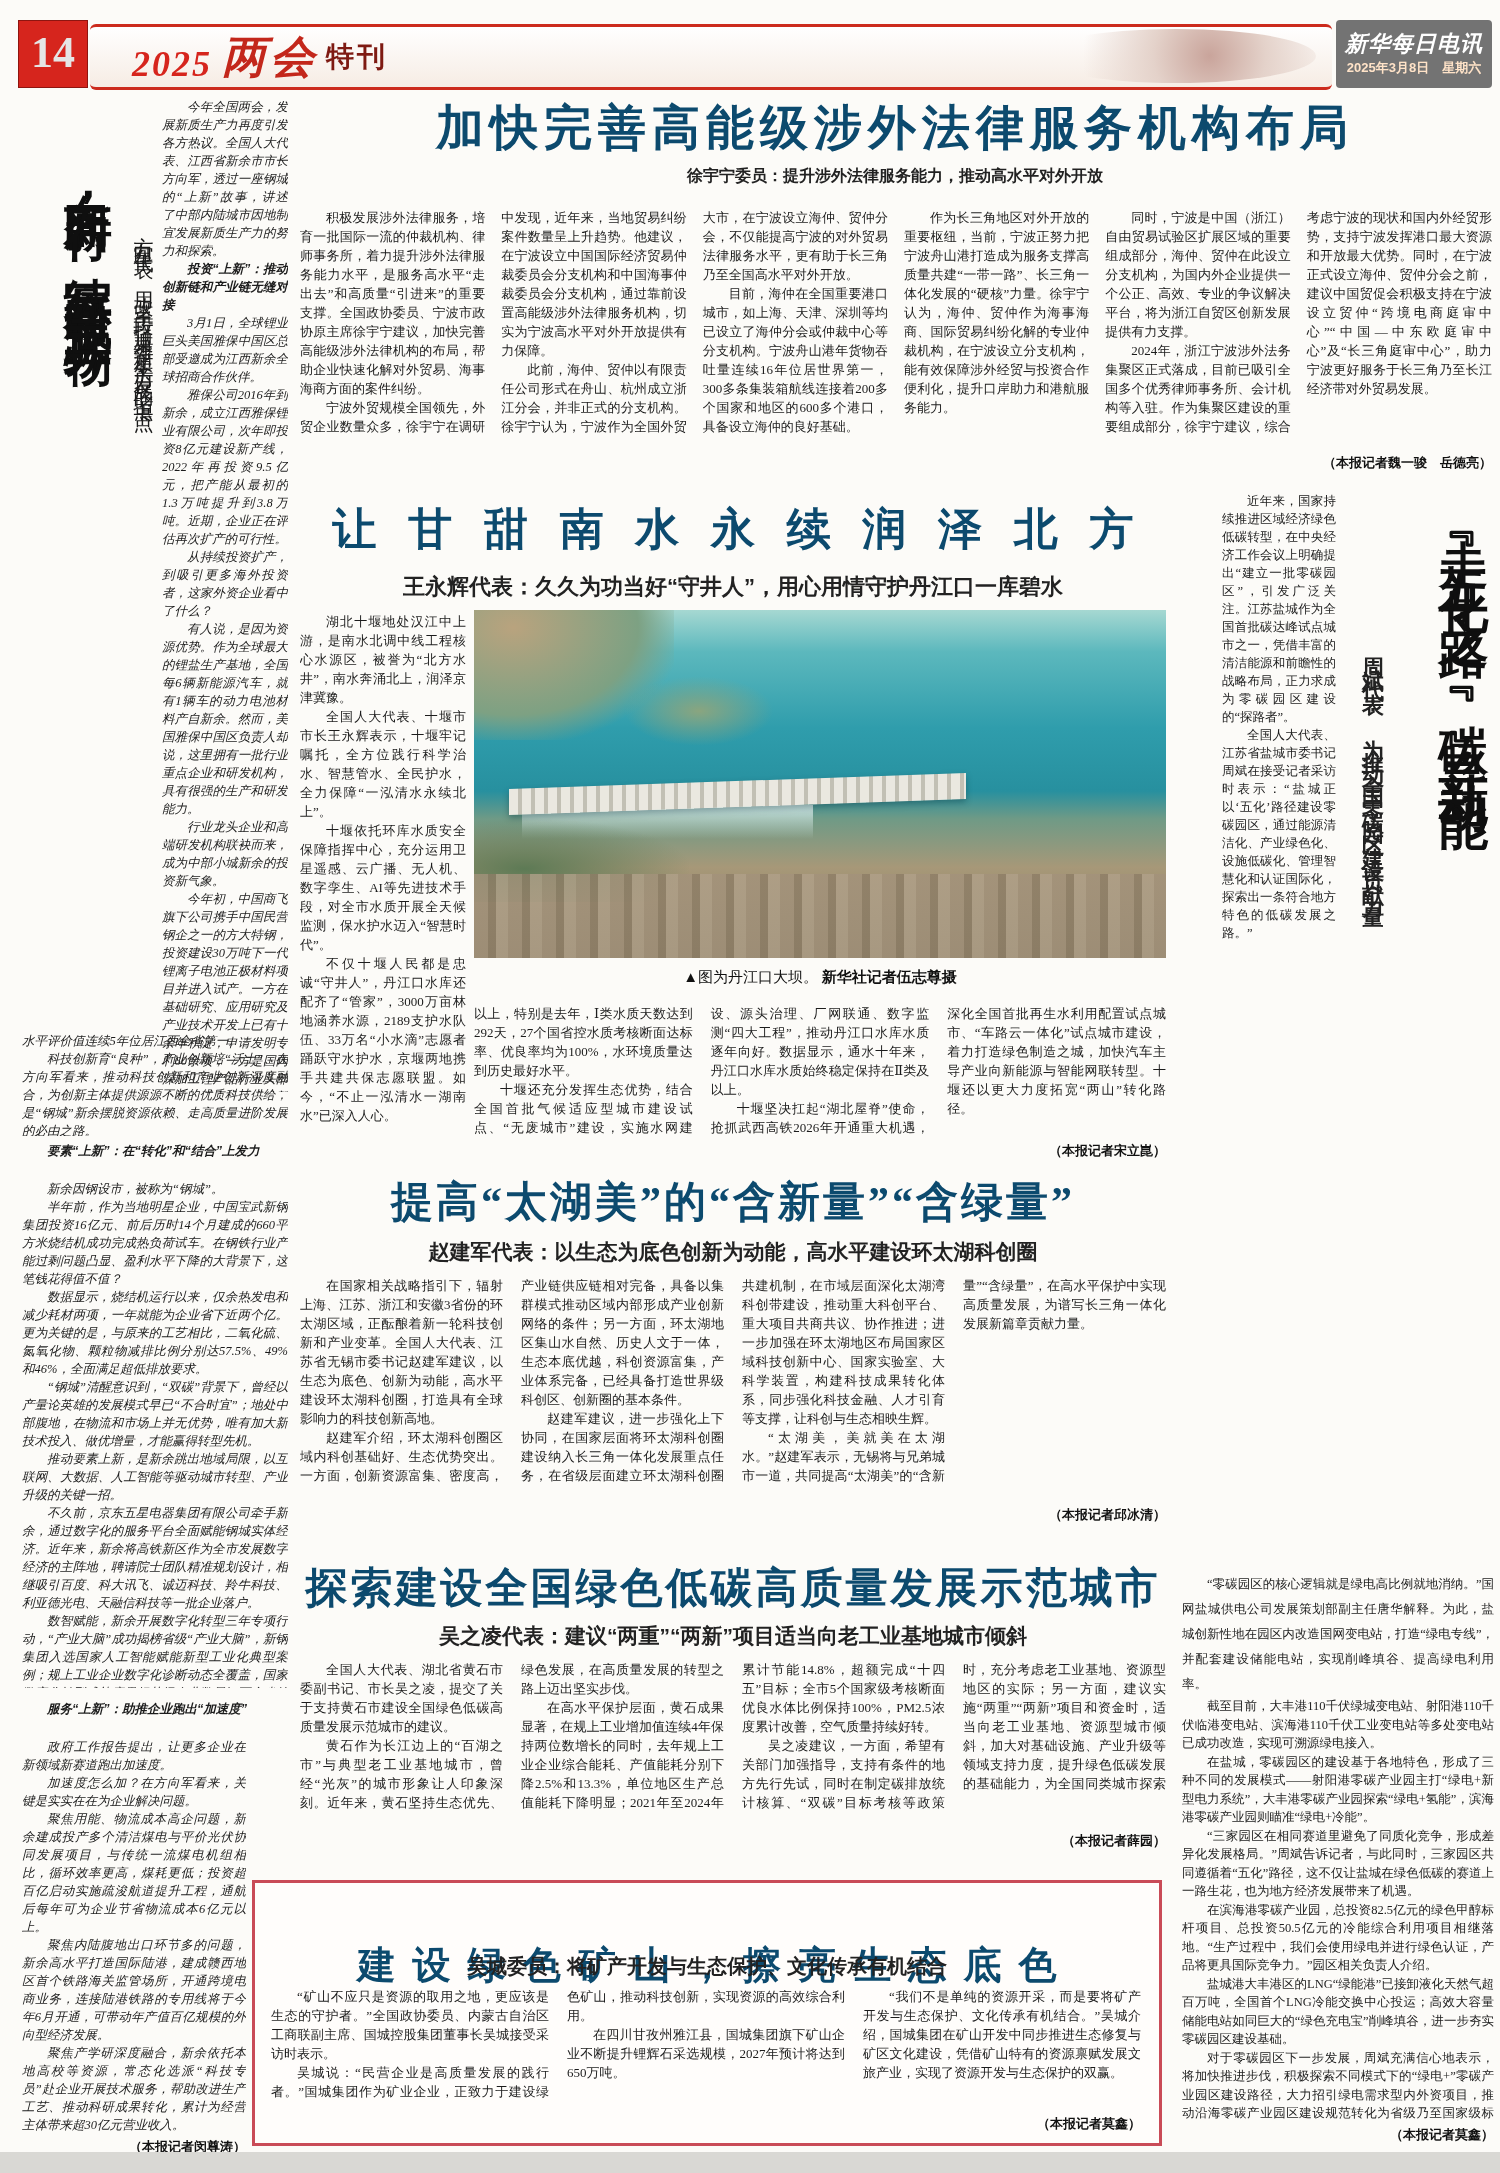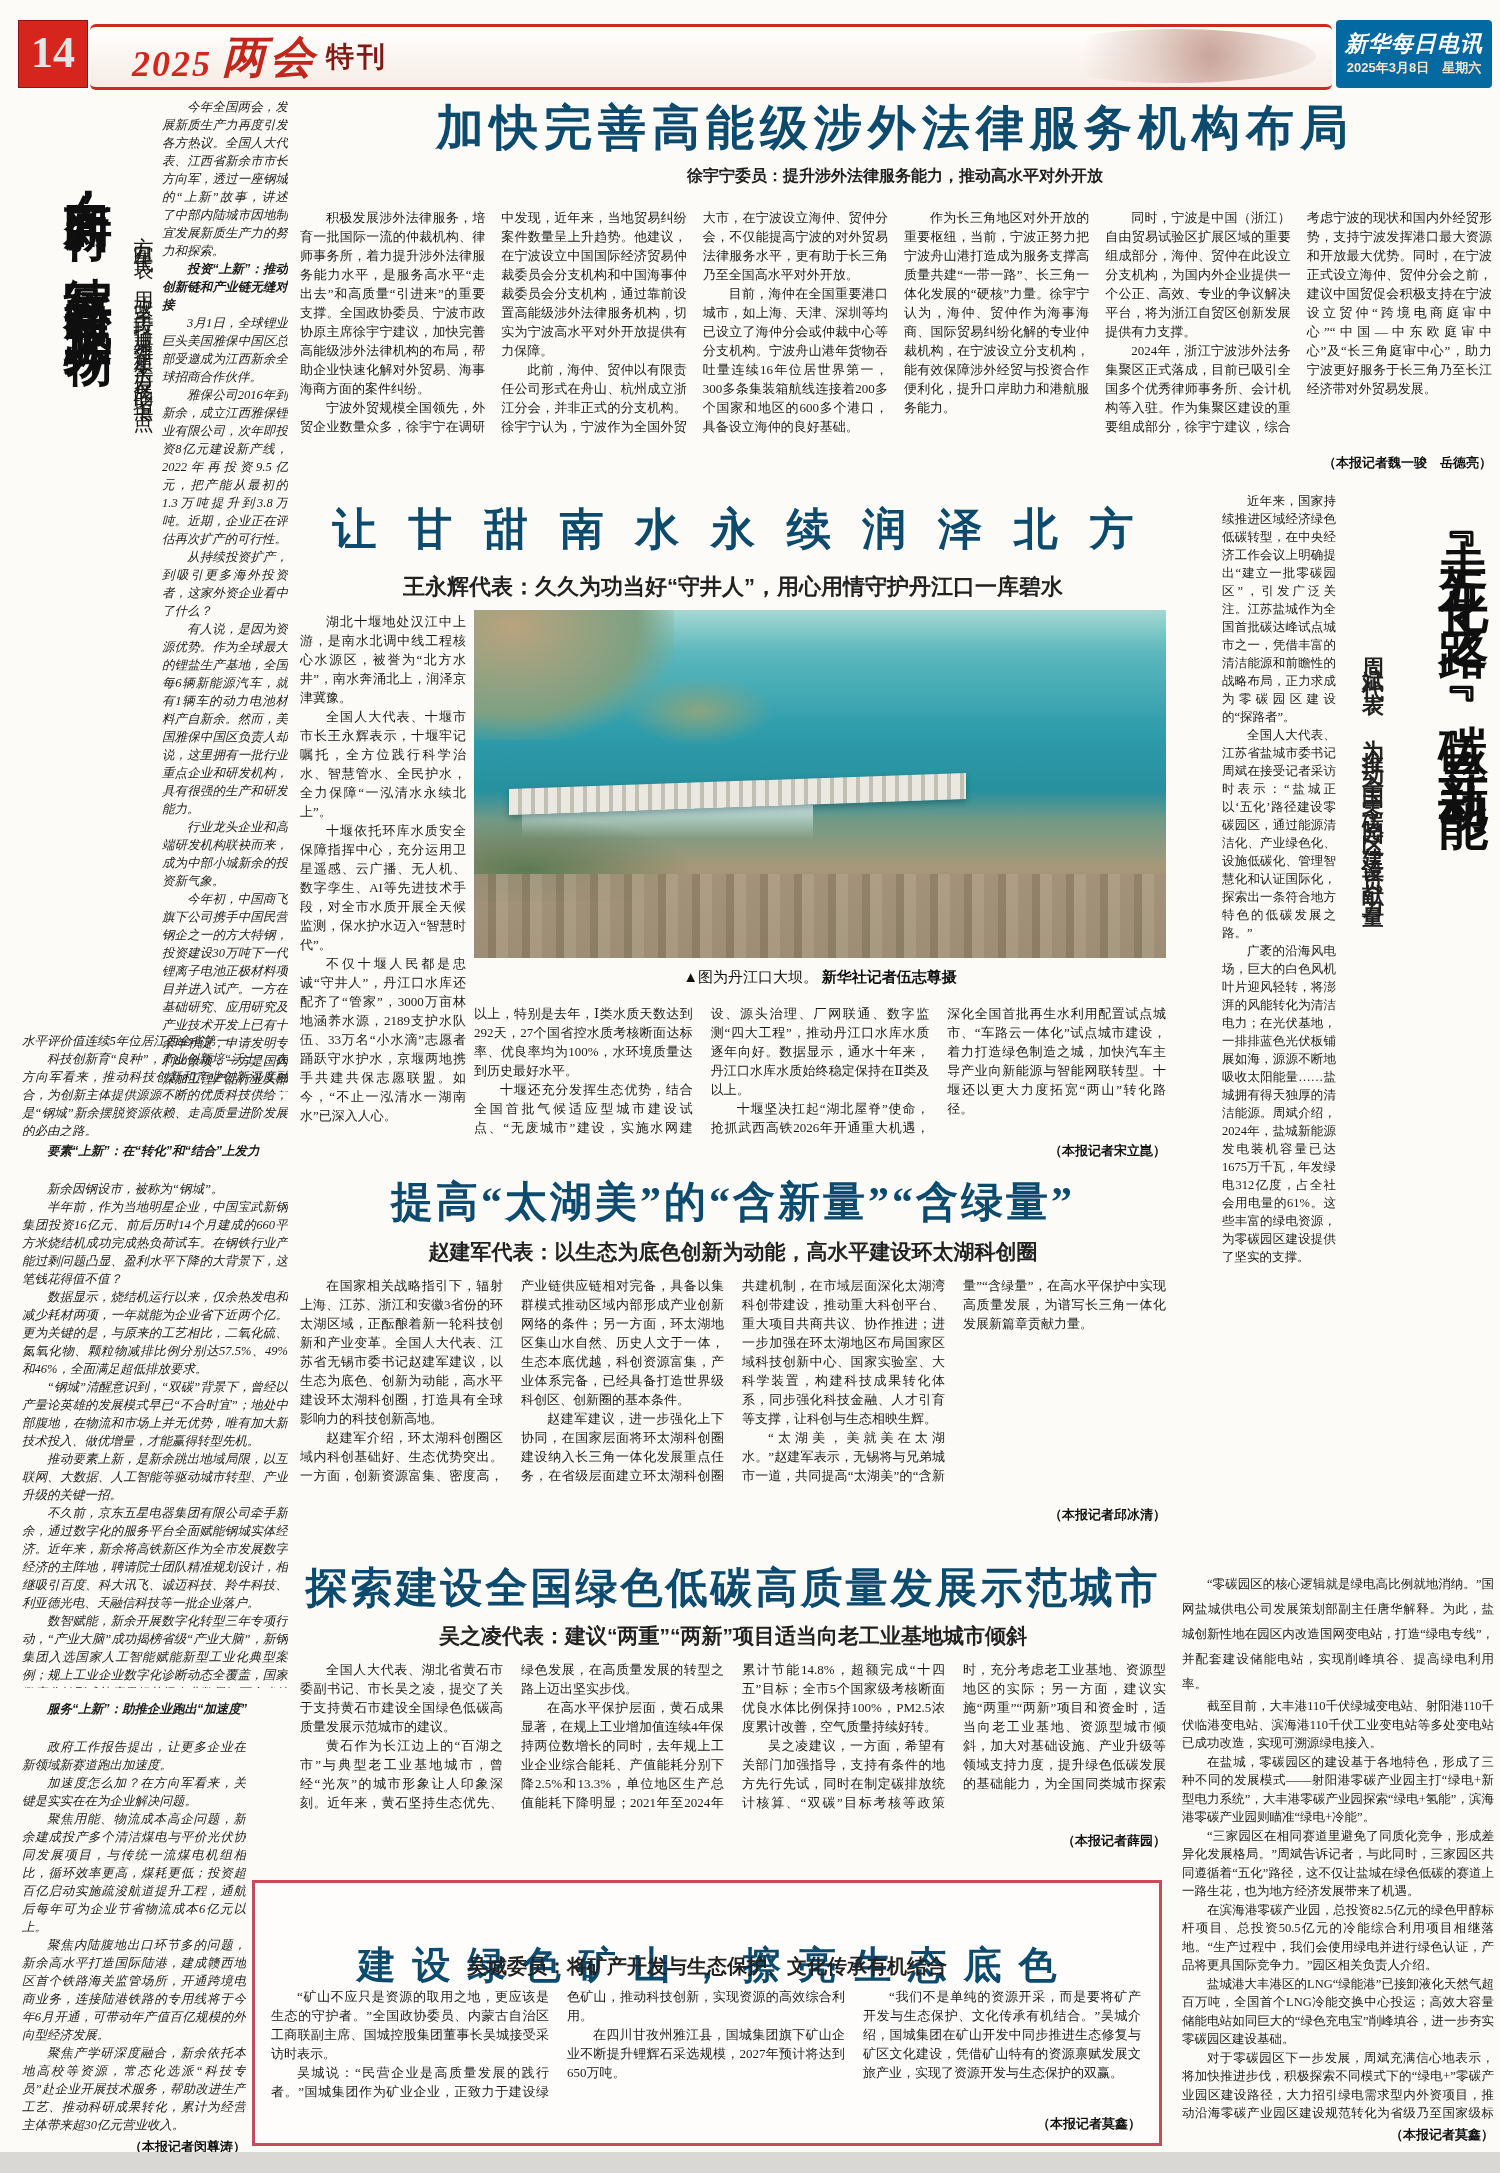"新华每日电讯" .mast { background: #0369a1 -> #737373 }
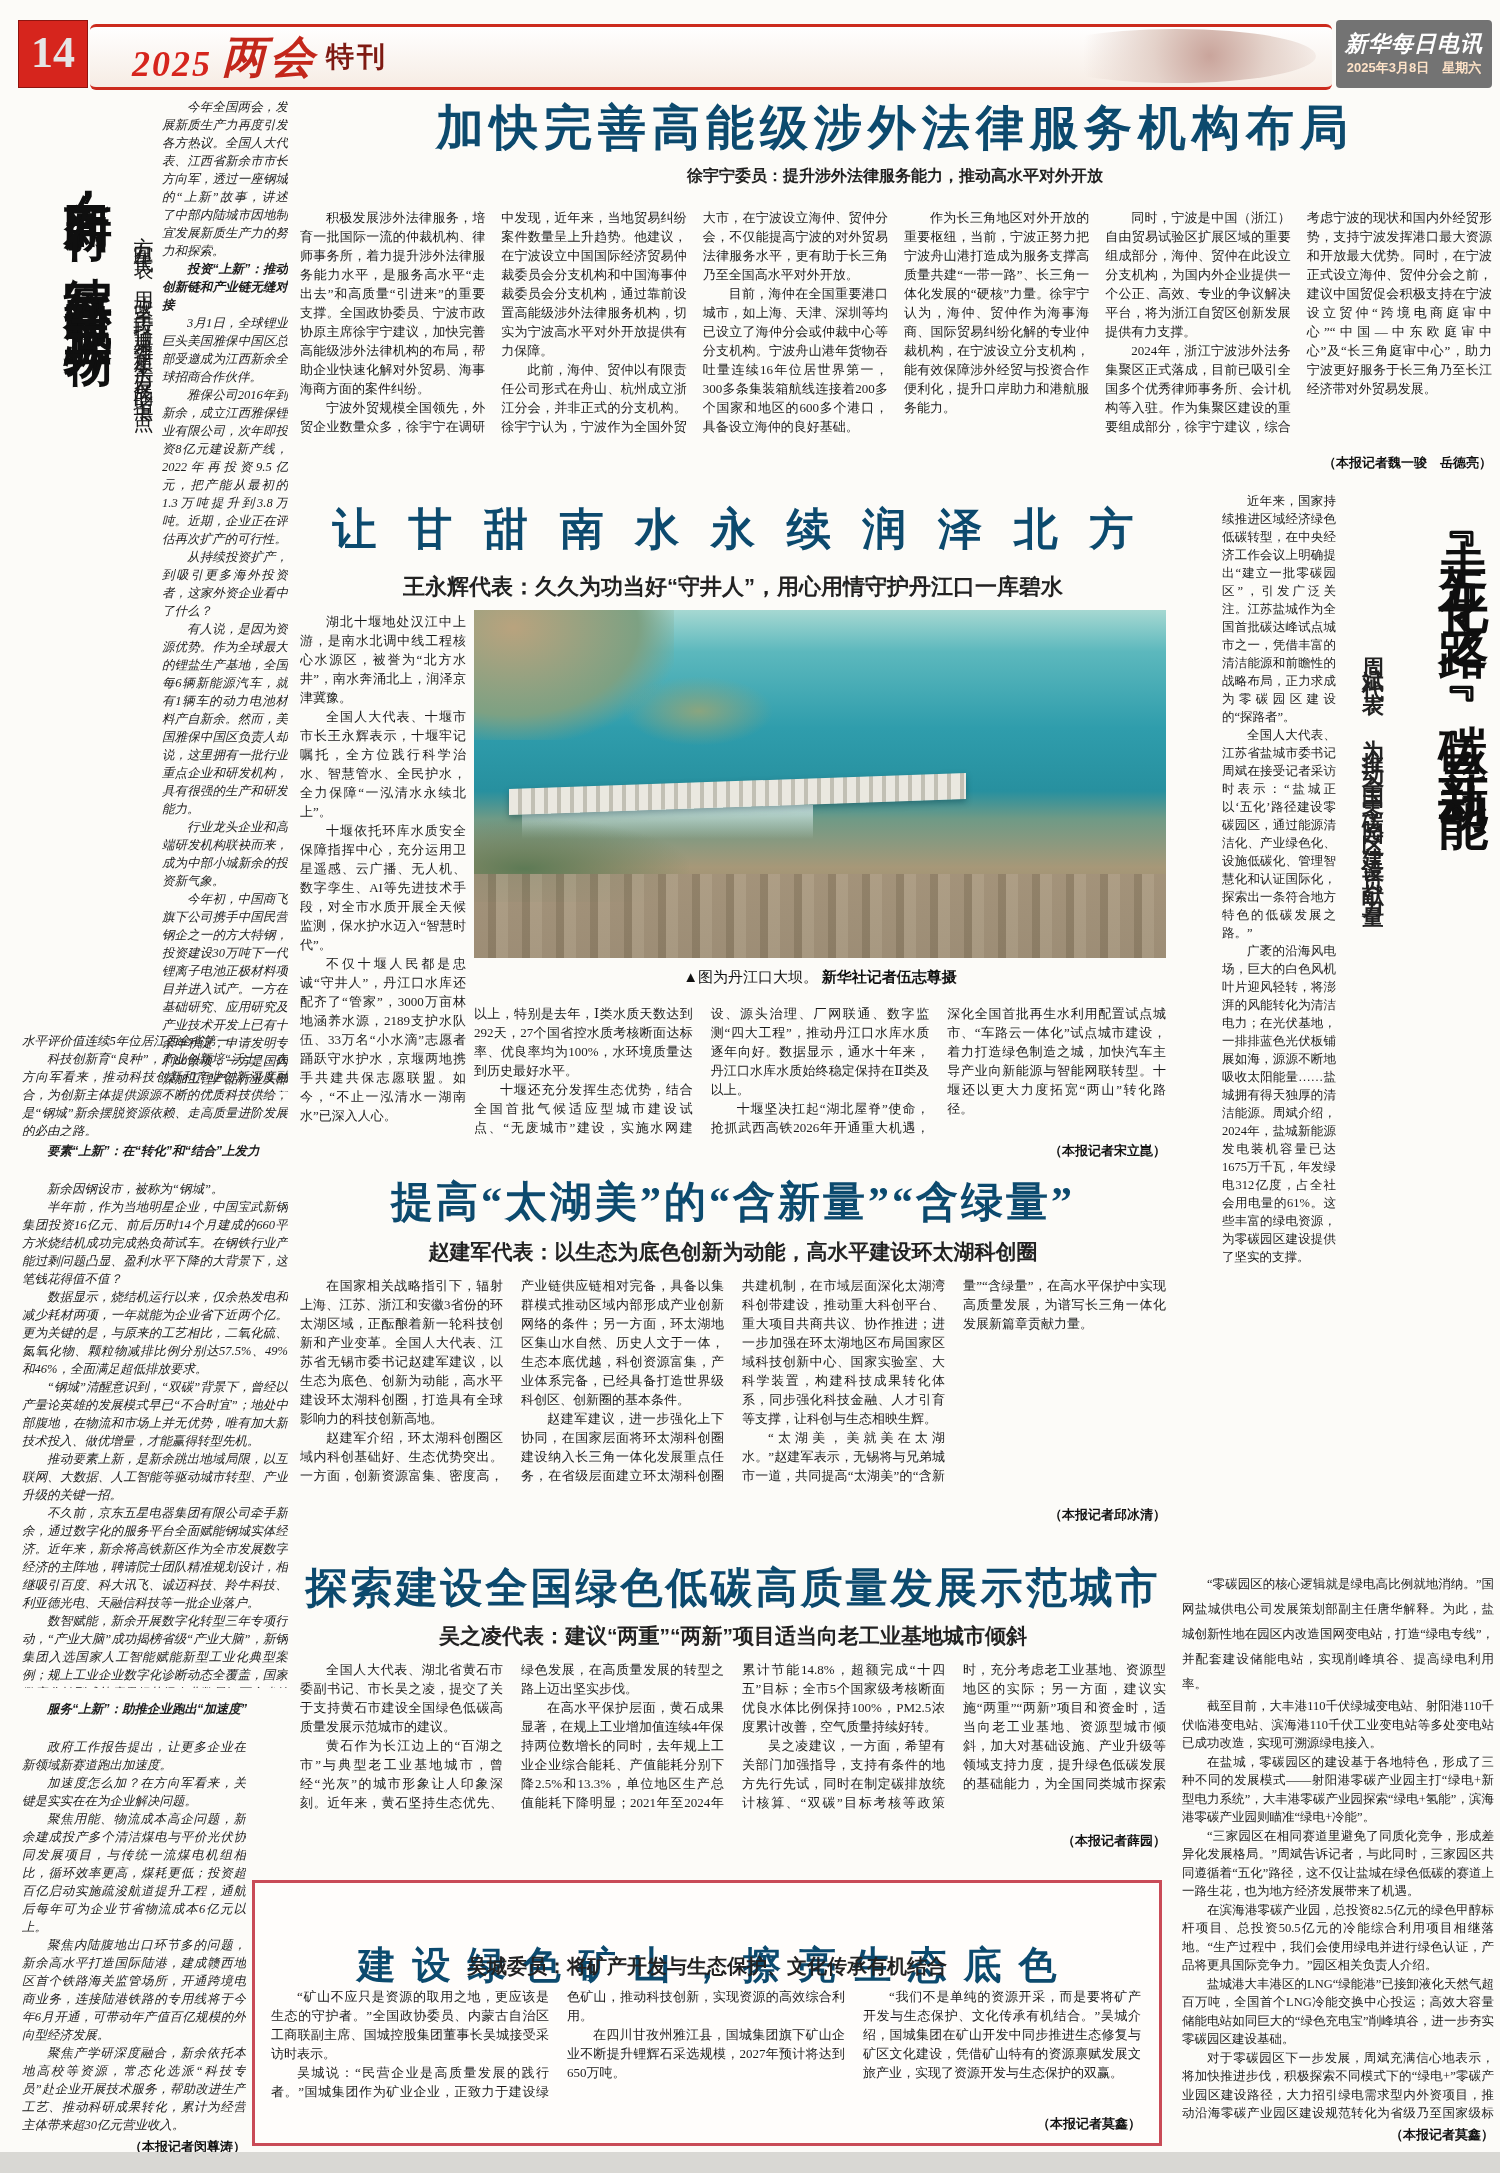"广袤的沿海风电场，巨大的白色风机叶片迎风轻转，将澎湃的风能转化为清洁电力；在光伏" p.bp { html: <p>广袤的沿海风电场，巨大的白色风机叶片迎风轻转，将澎湃的风能转化为清洁电力；在光伏基地，一排排蓝色光伏板铺展如海，源源不断地吸收太阳能量……盐城拥有得天独厚的清洁能源。周斌介绍，2024年，盐城新能源发电装机容量已达1675万千瓦，年发绿电312亿度，占全社会用电量的61%。这些丰富的绿电资源，为零碳园区建设提供了坚实的支撑。</p> -> none }
